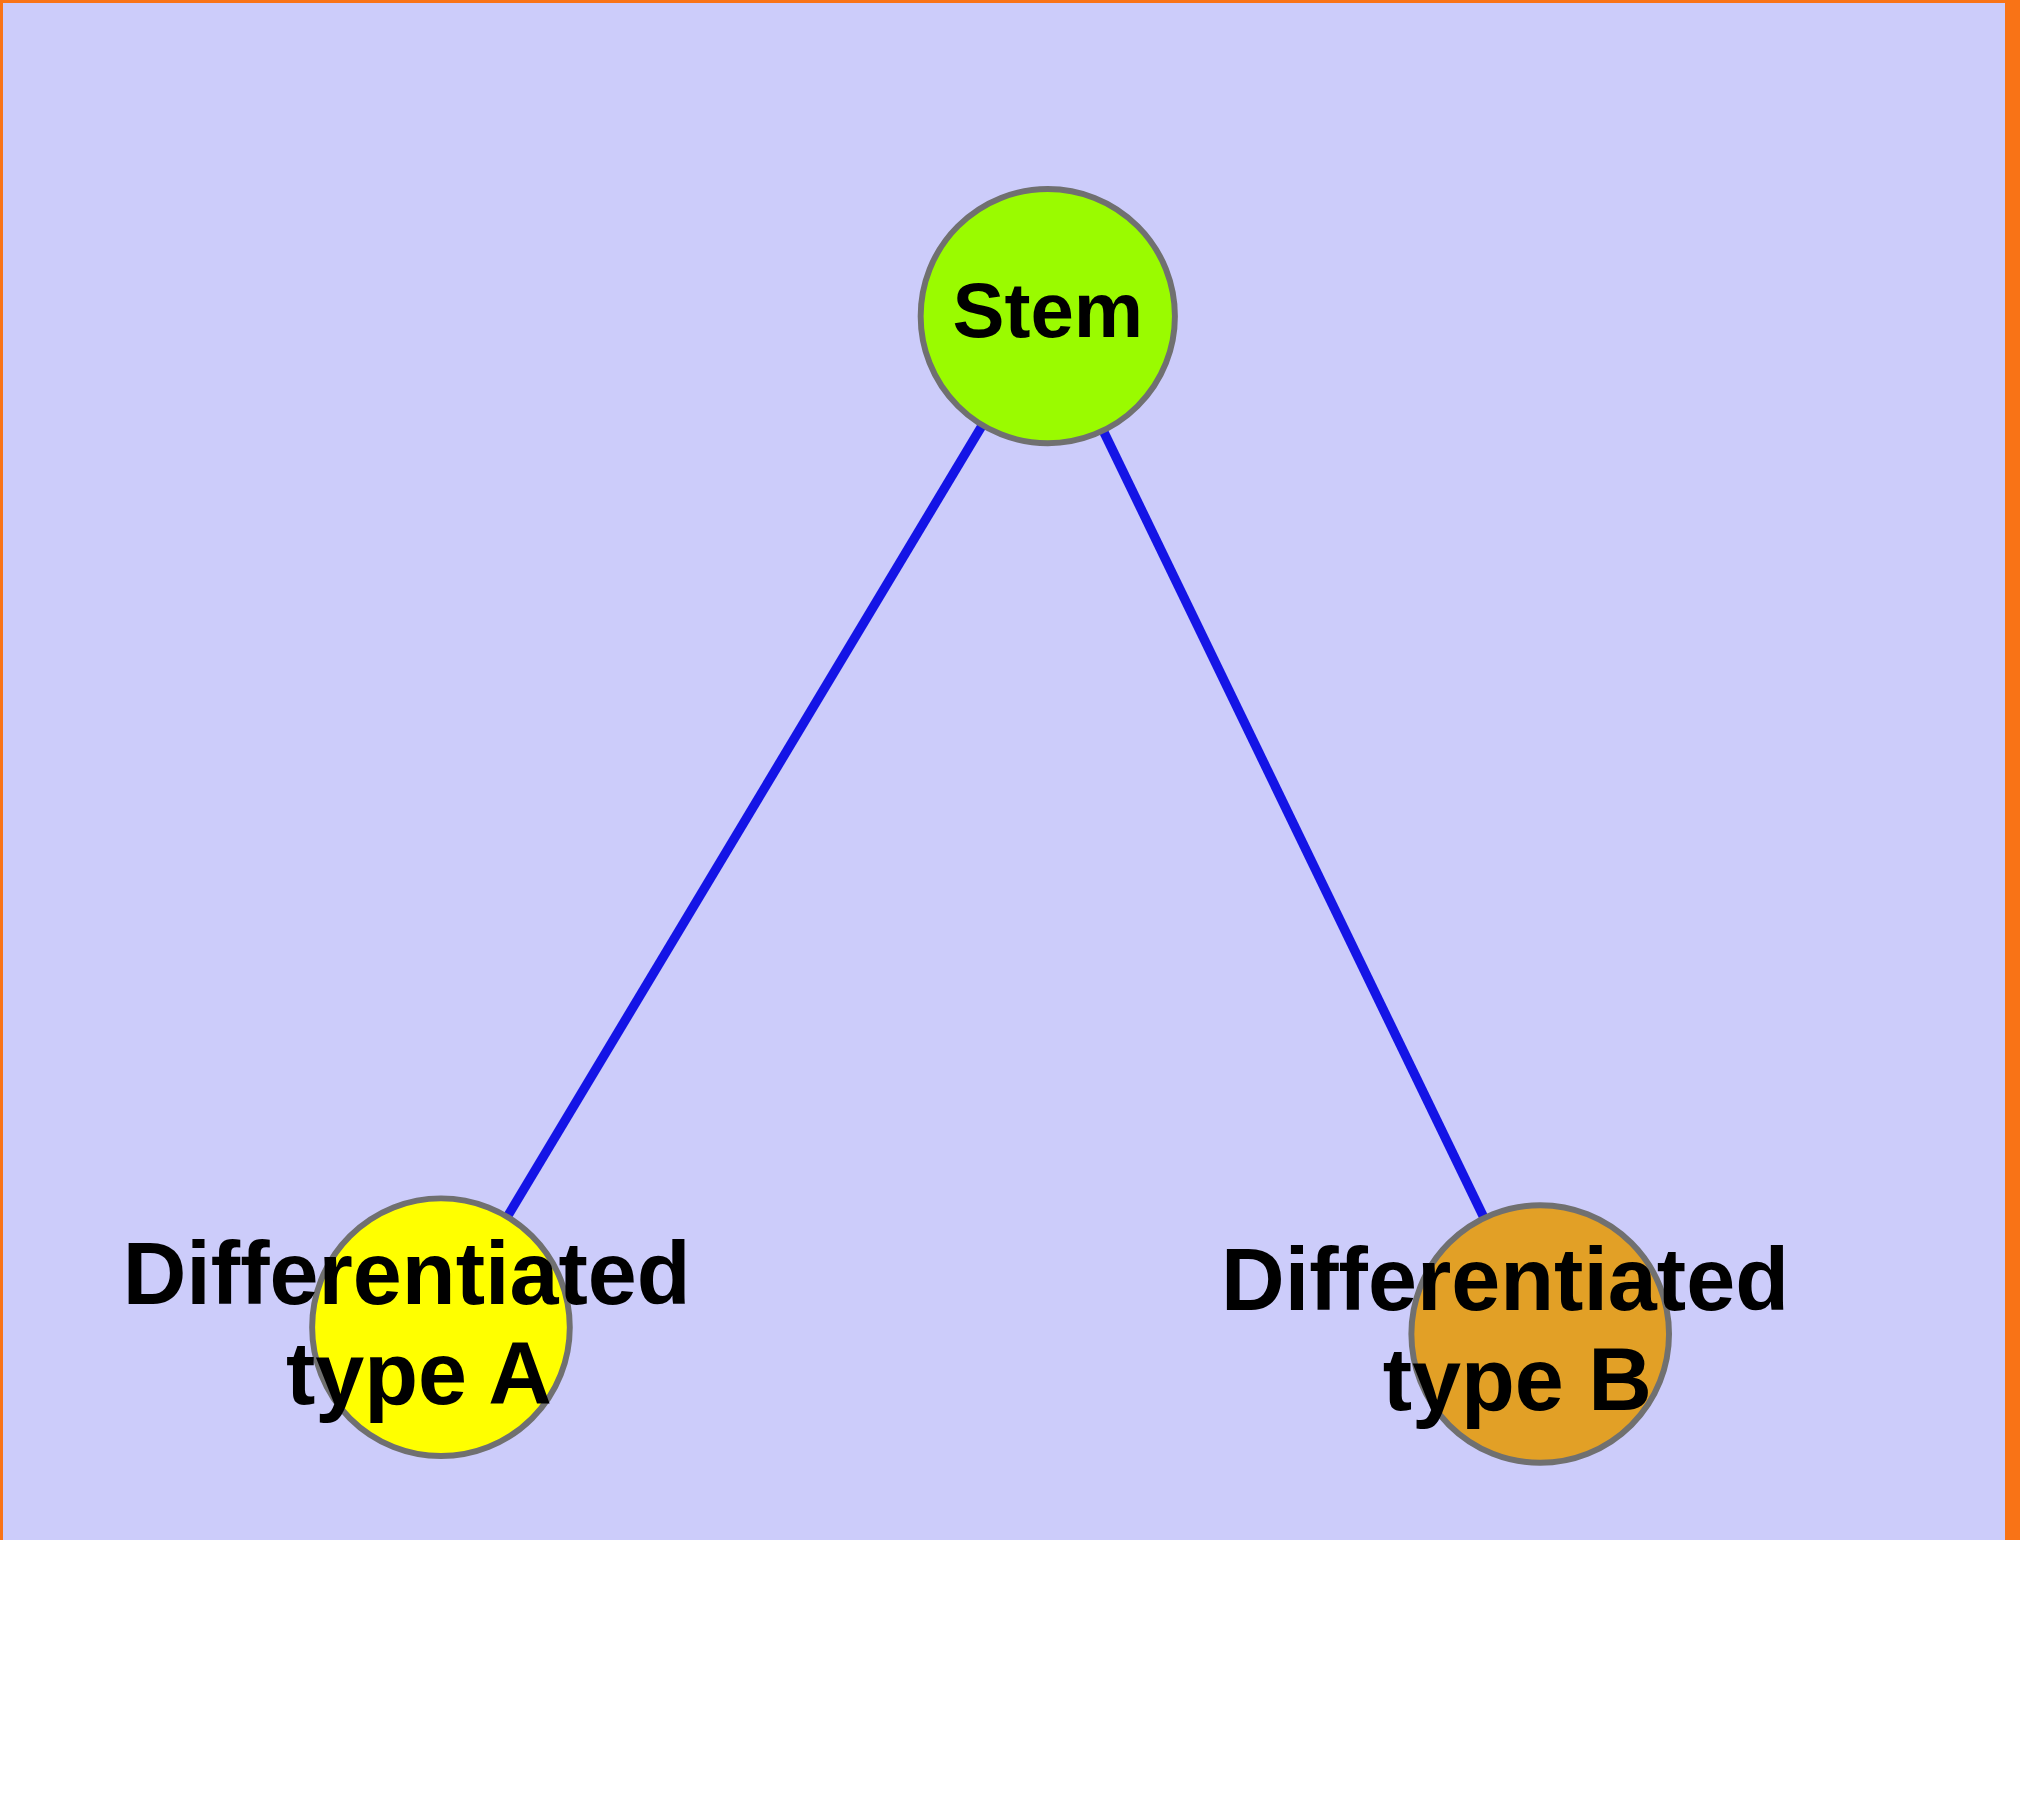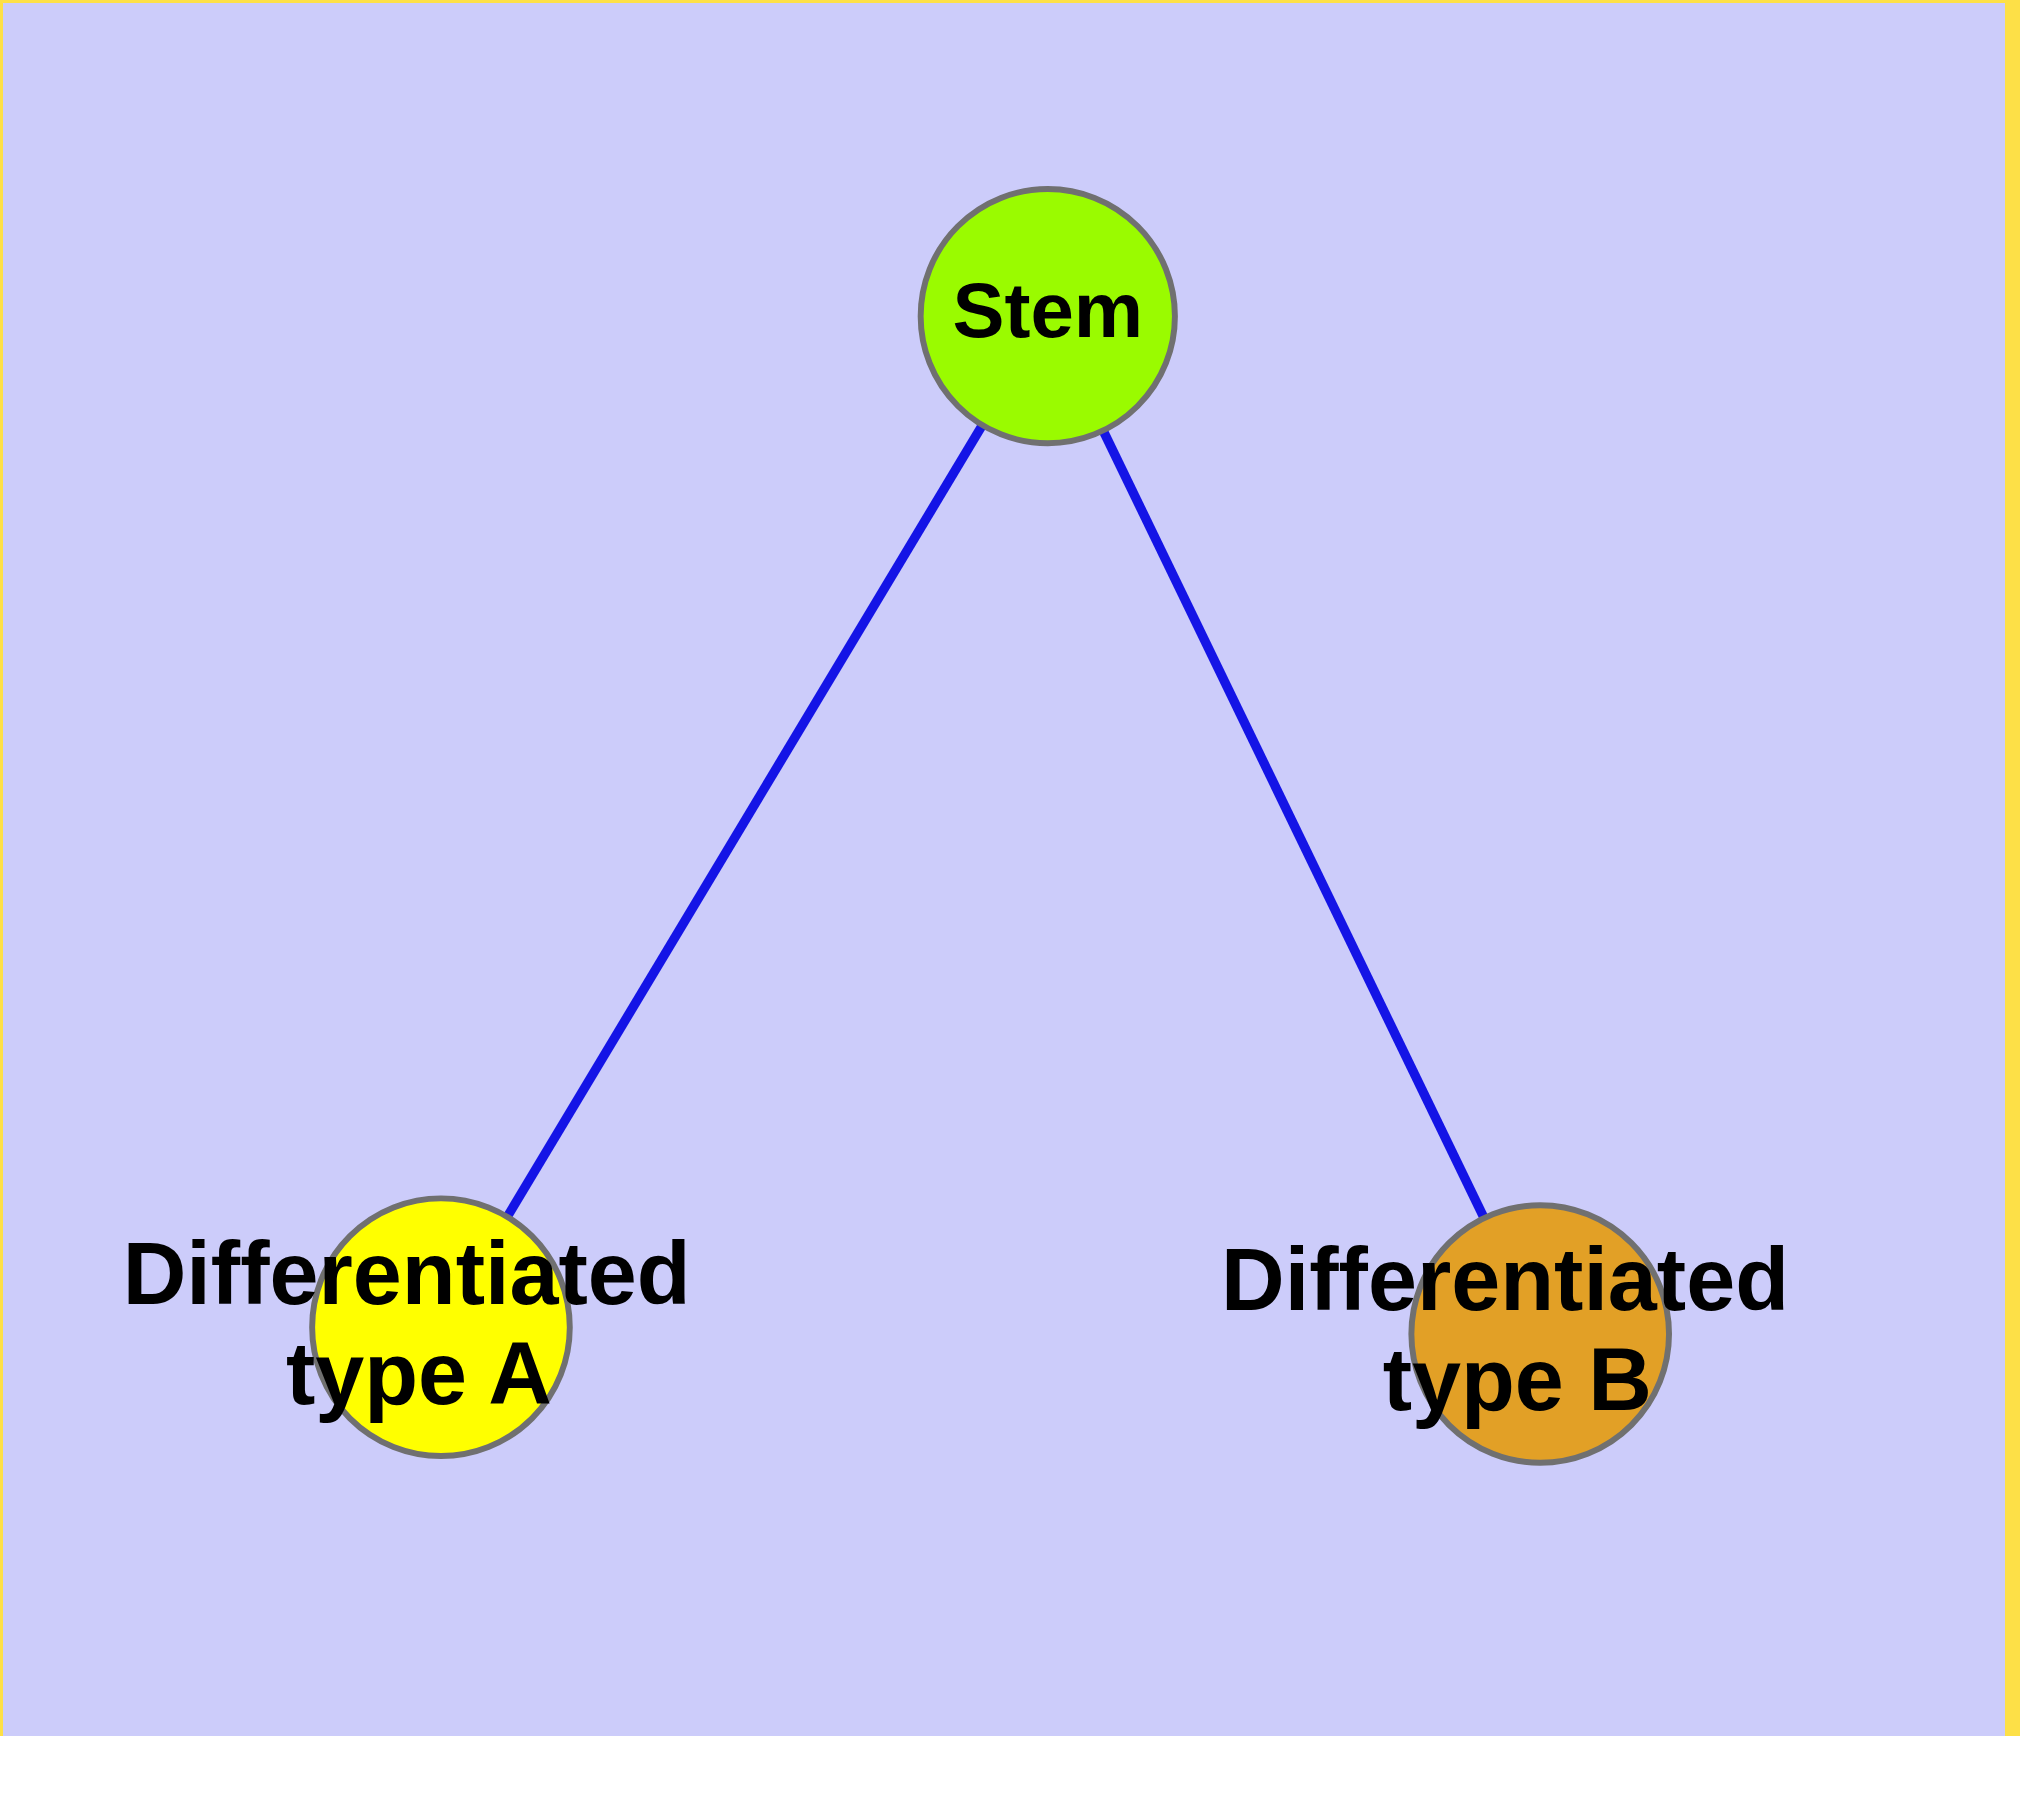"Stem" div { background: #fde047 -> #f97316; height: 1736px -> 1540px }
